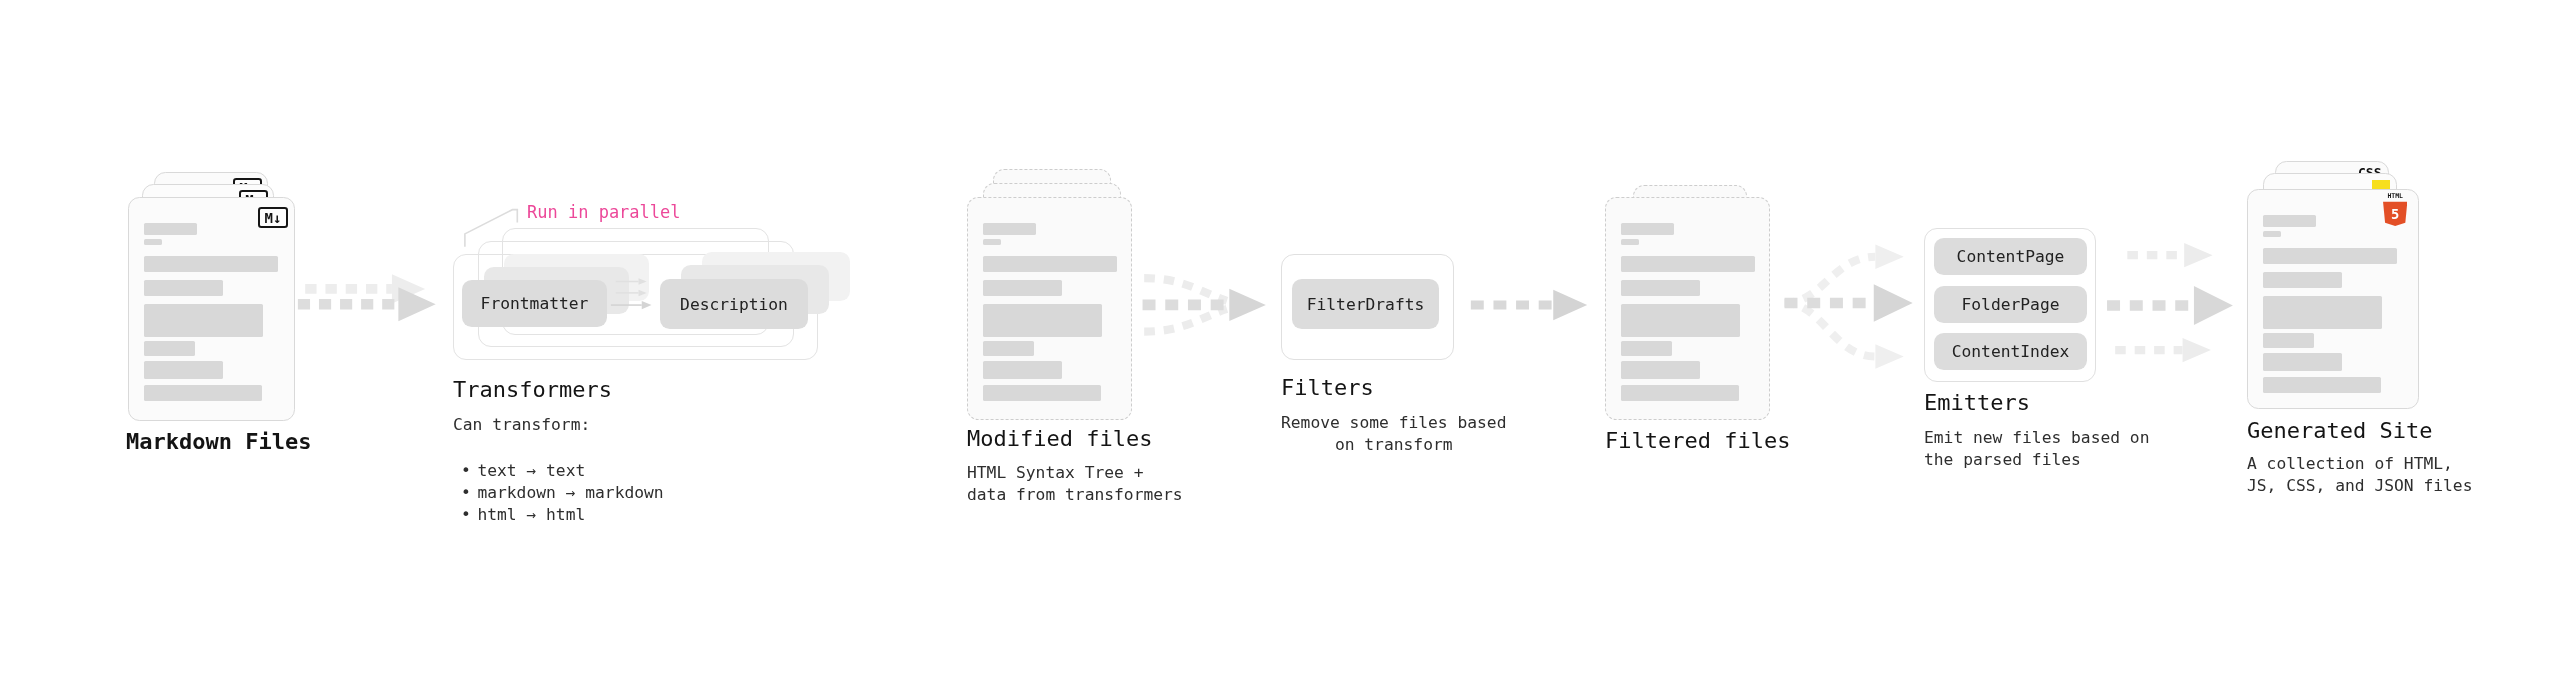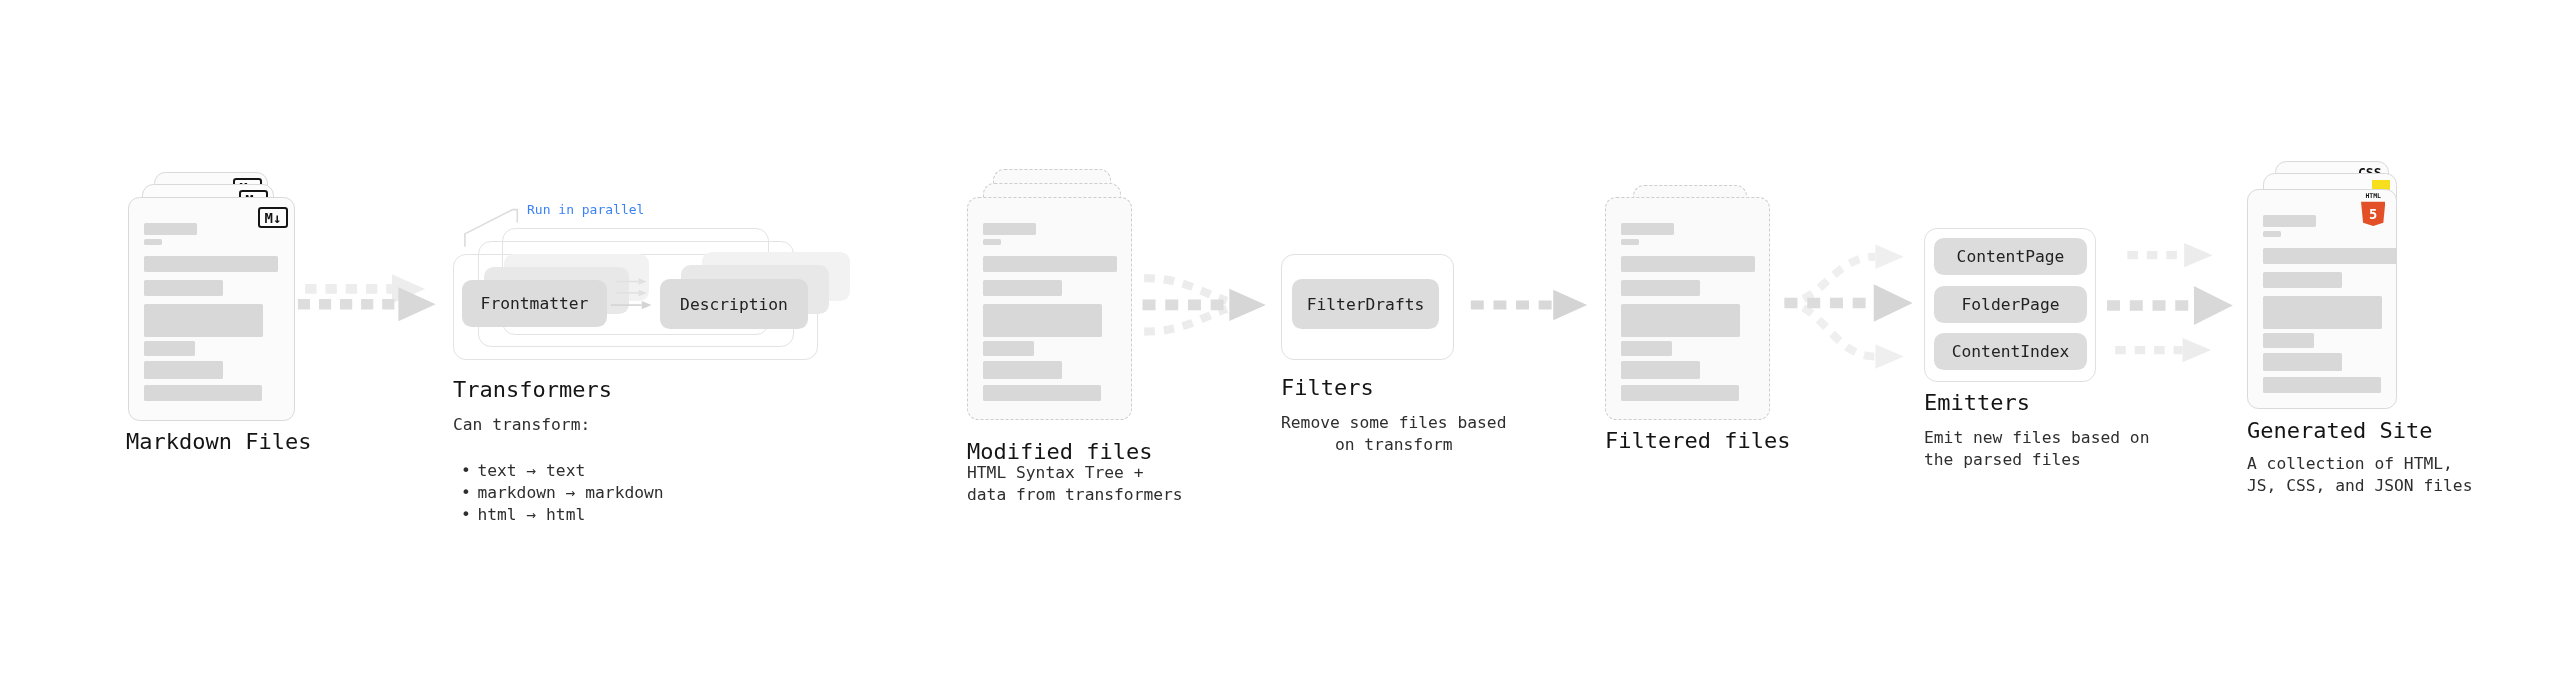"HTML" div.doc { width: 150px -> 172px }
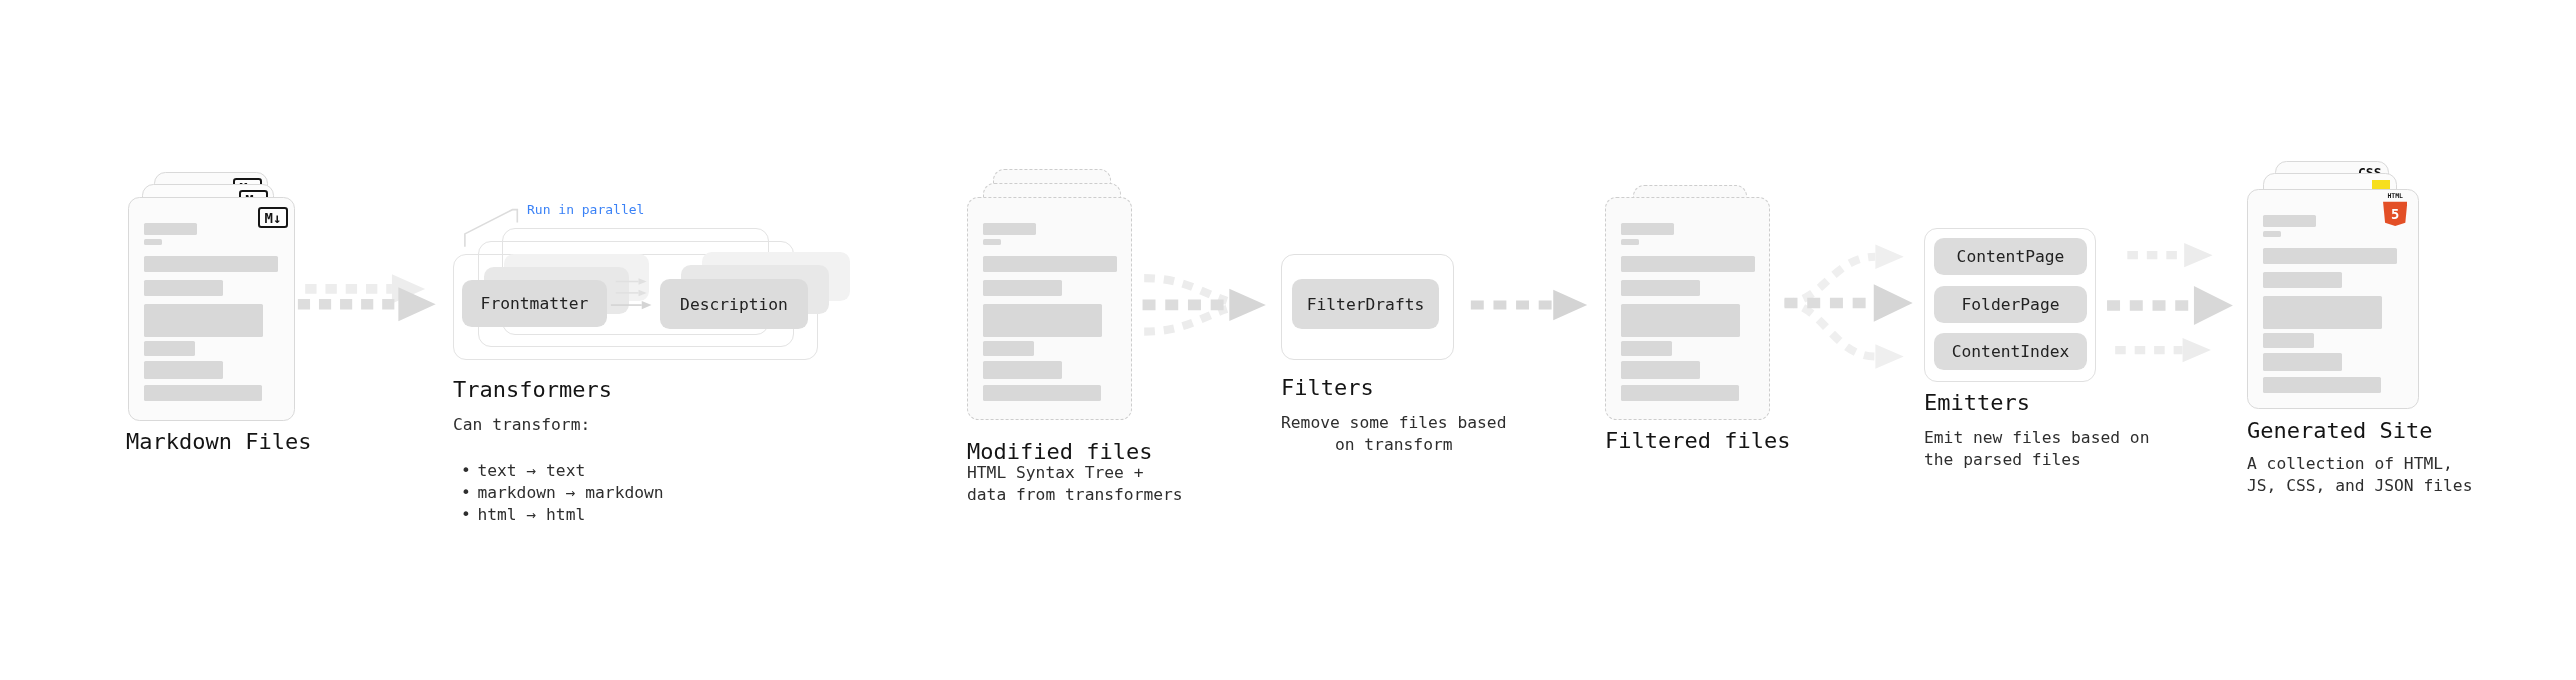"Run in parallel" .note-text { color: #3b82f6 -> #ec4899; font-size: 13px -> 17px }
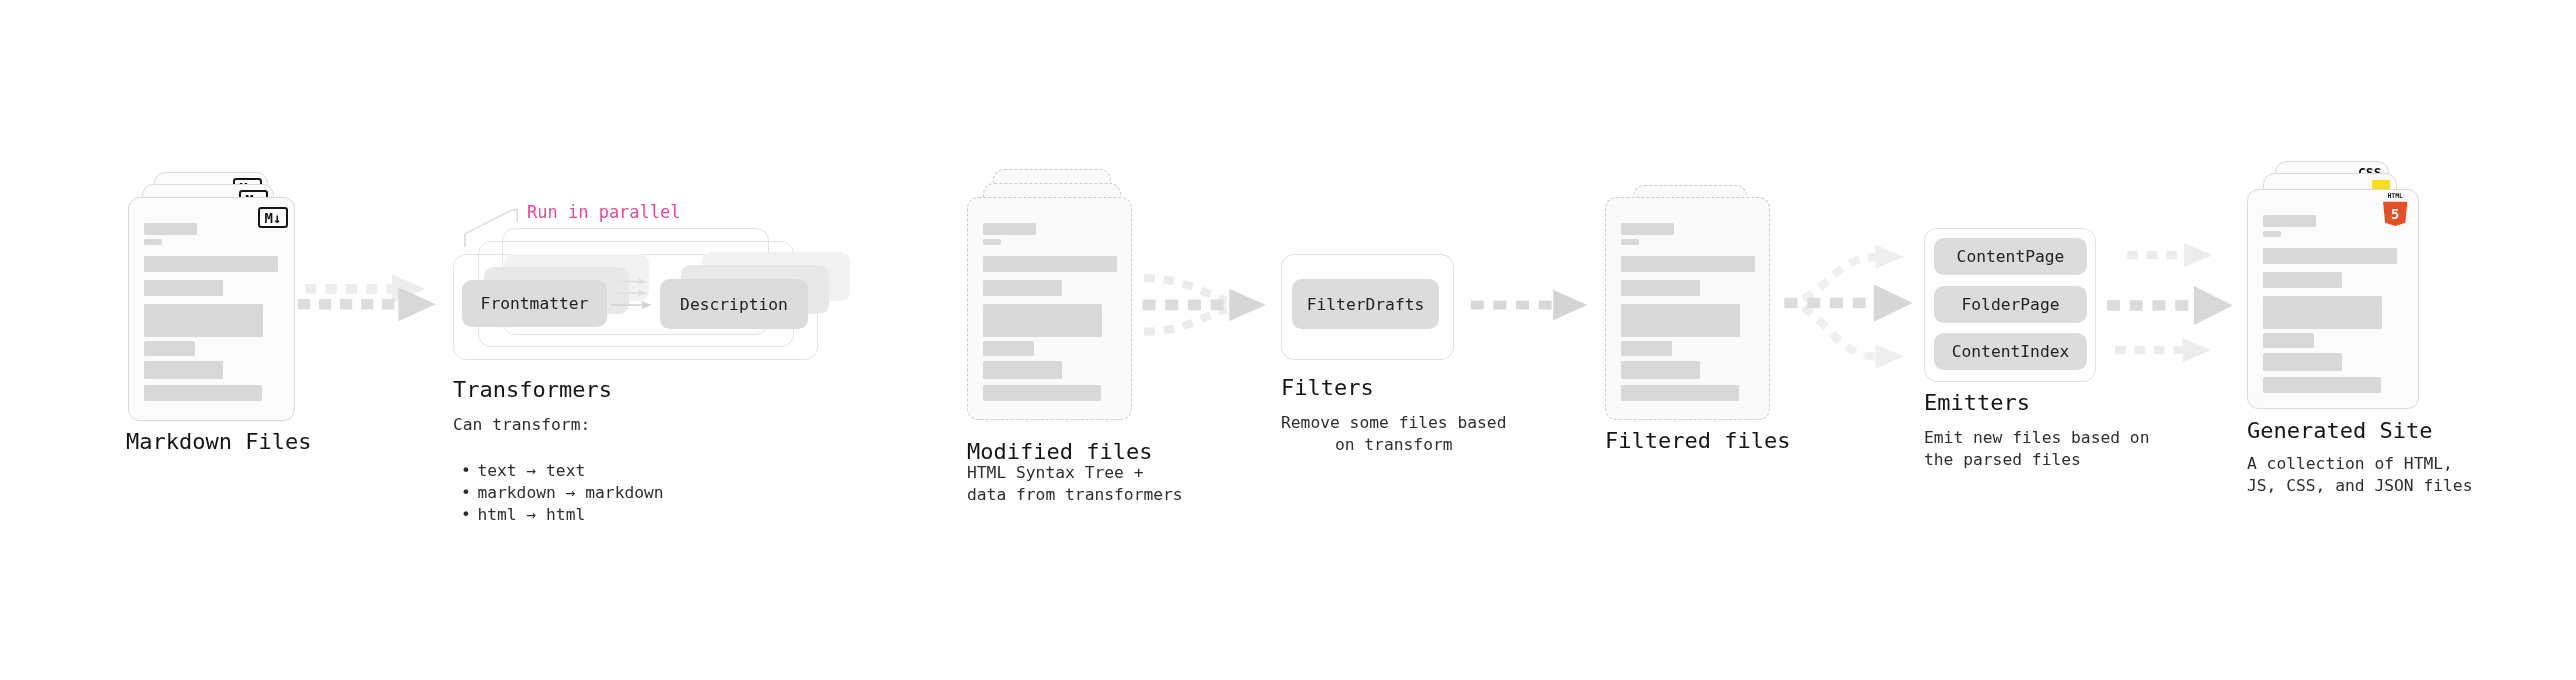"Markdown Files" div.stage-title { font-weight: none -> bold }
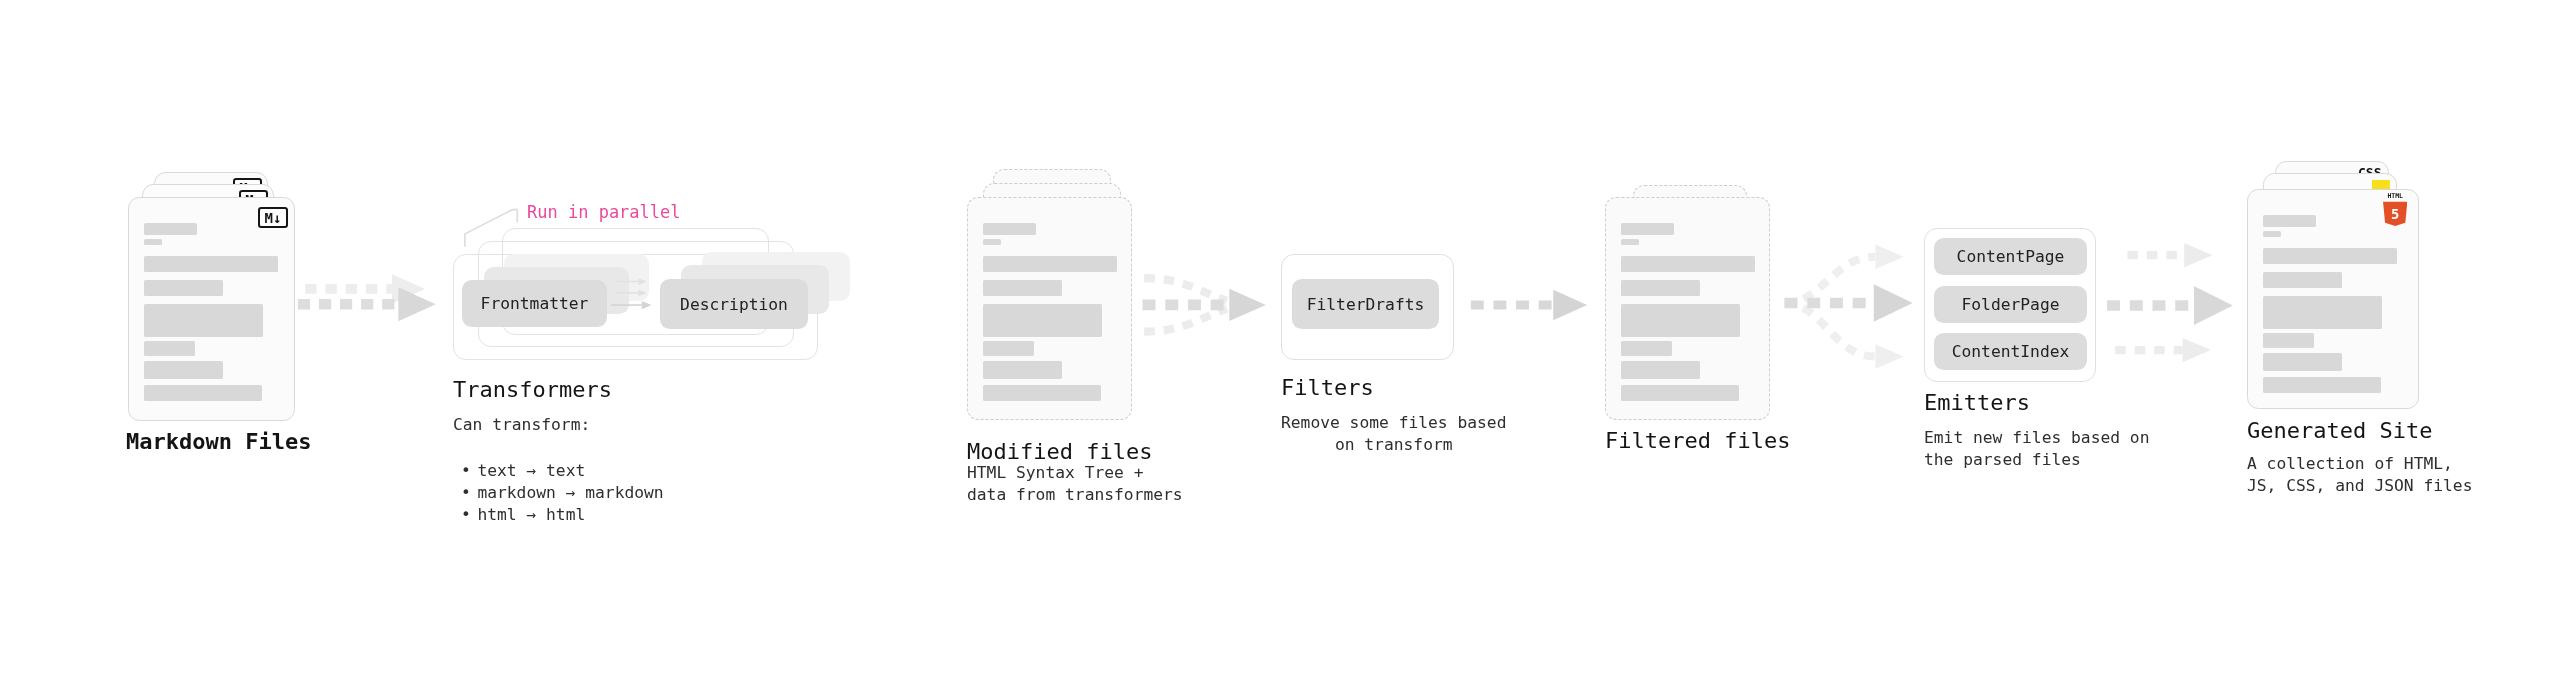"Modified files" div.stage-title { margin-top: 13px -> none }
